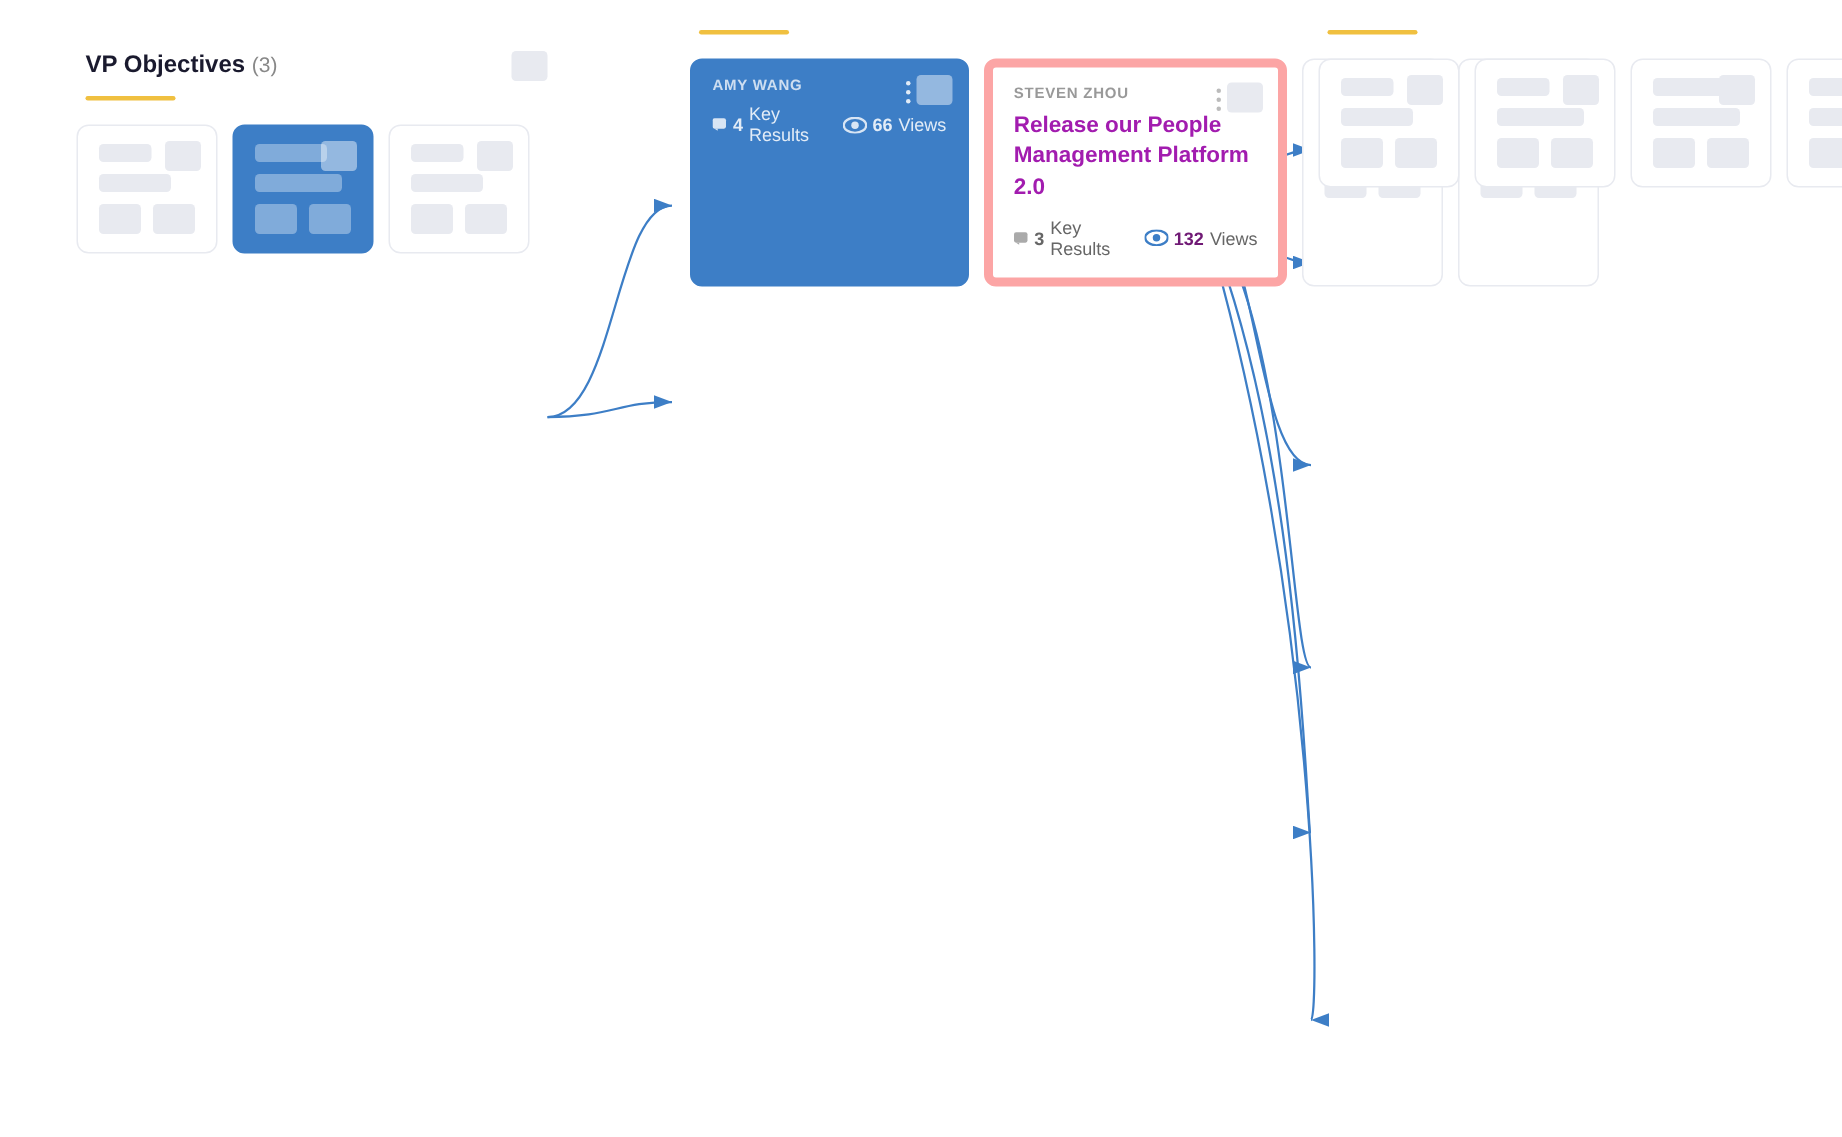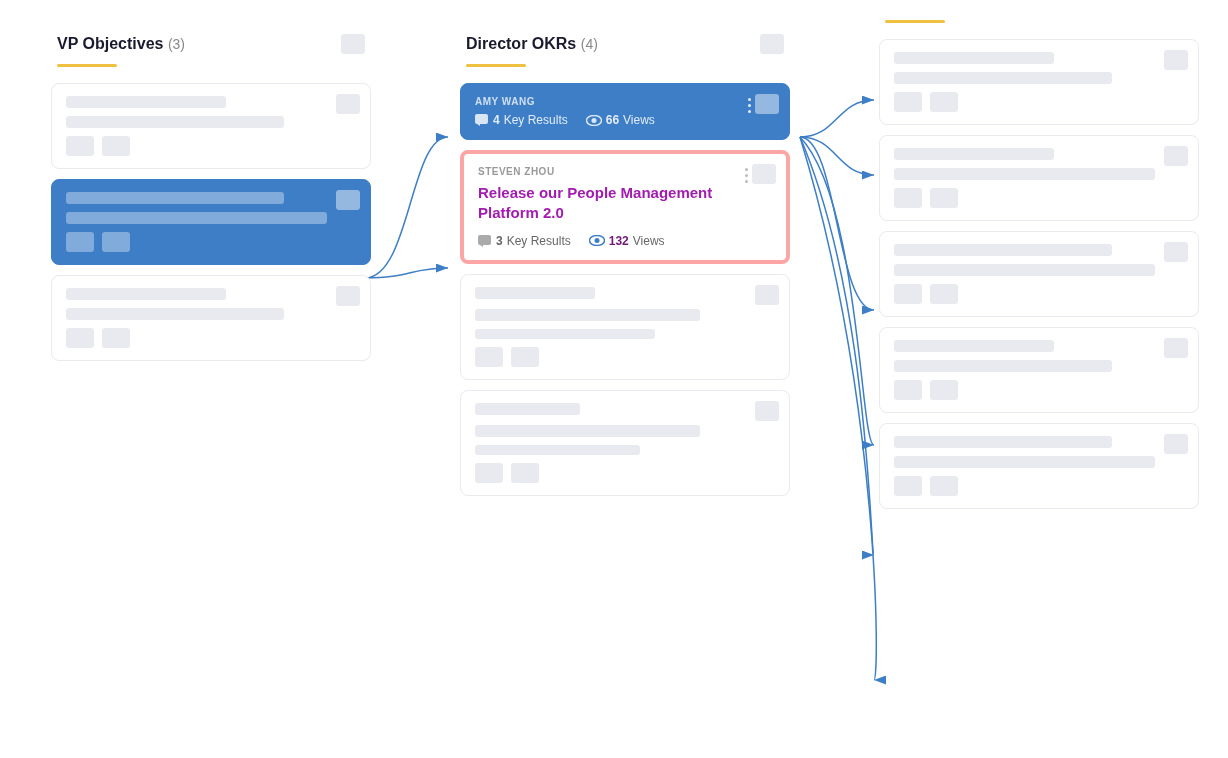"Director OKRs (4)" div.column-header { html: <div> <span> <span>Director OKRs</span> <span> (<span>4</span>)</span> </span> <div></div> </div> -> none }
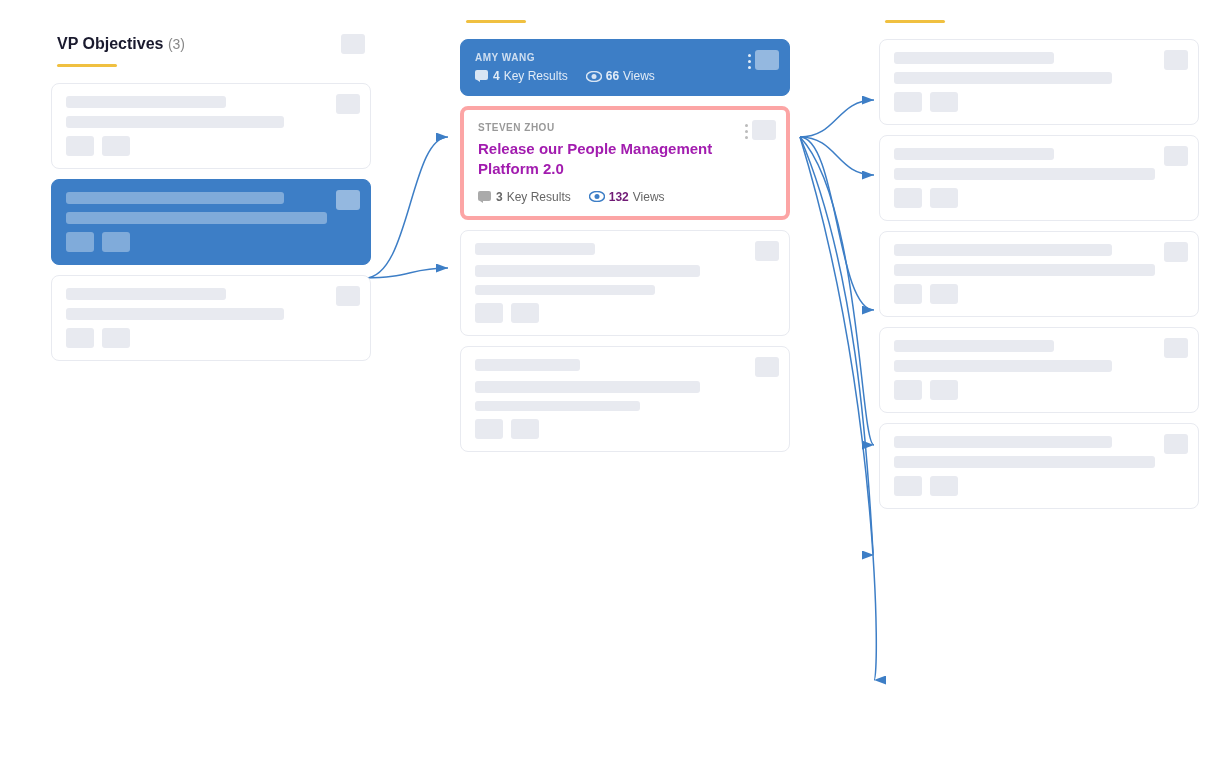"AMY WANG" .cards-list { flex-direction: column -> row }
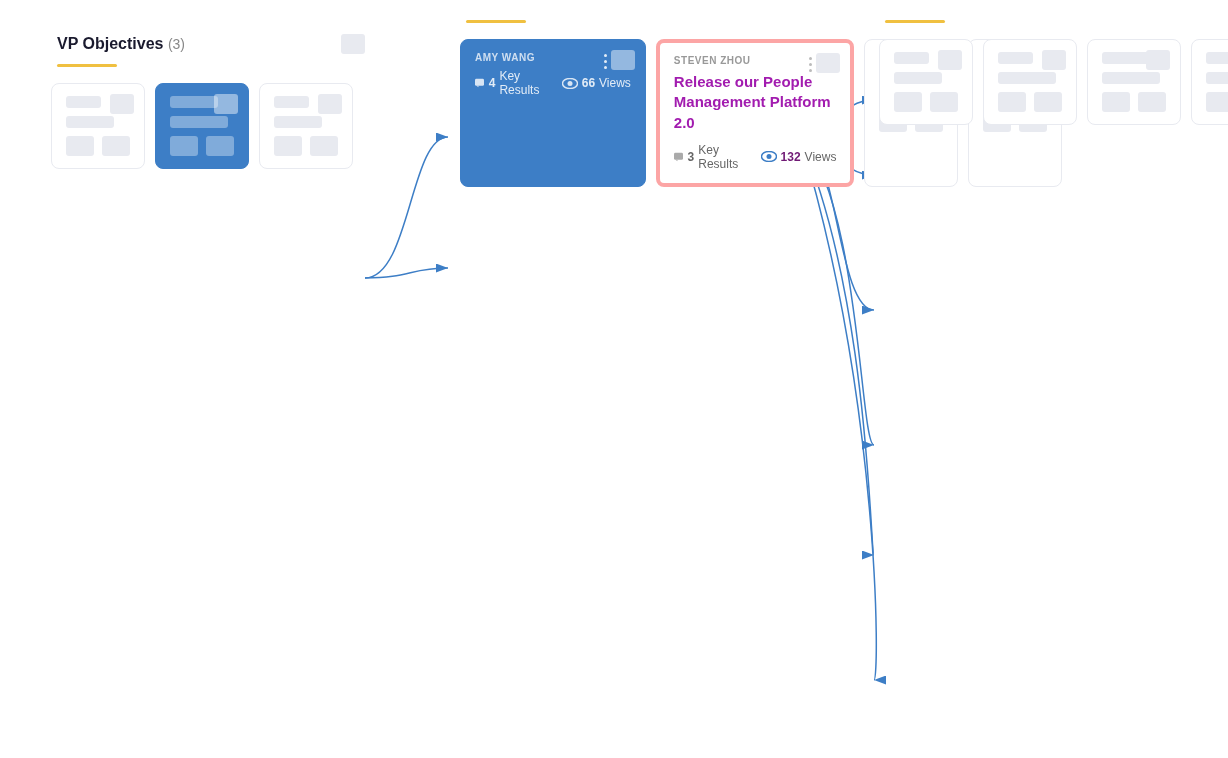"STEVEN ZHOU" .card.second-director { border: 4px solid #fca5a5 -> 6px solid #fca5a5 }
